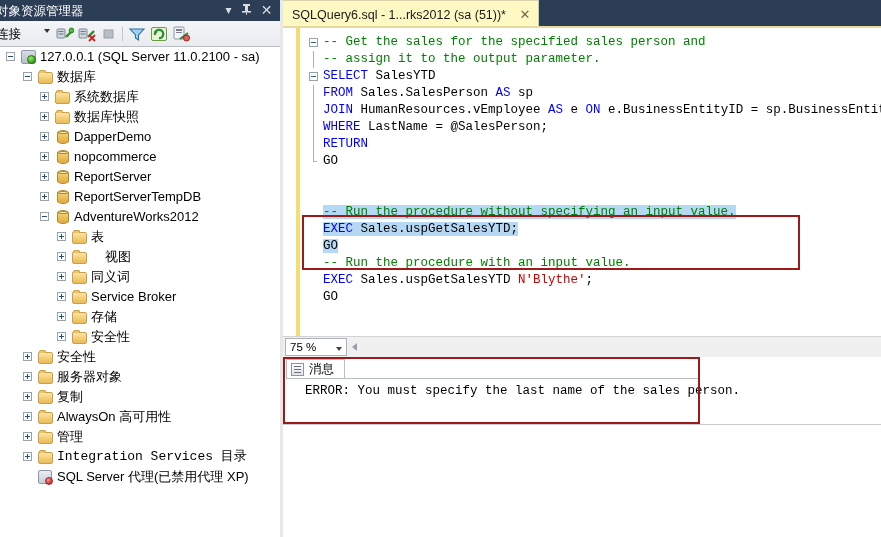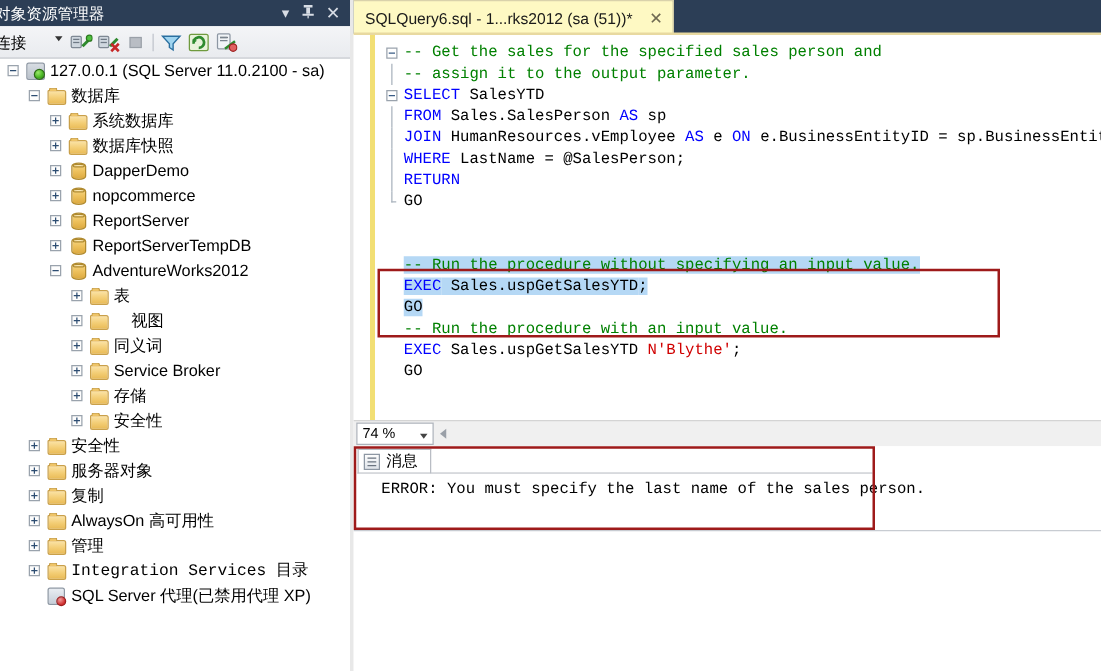"74 %" span { text: 74 -> 75 }
